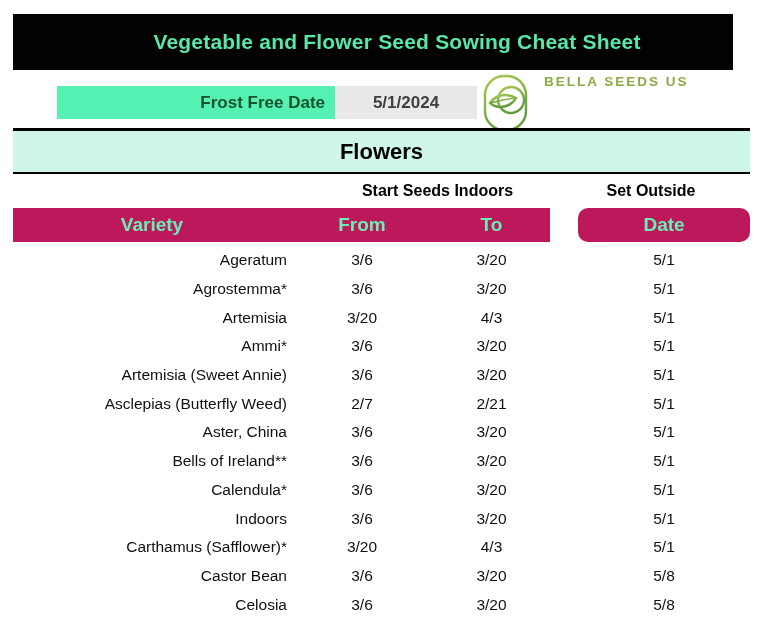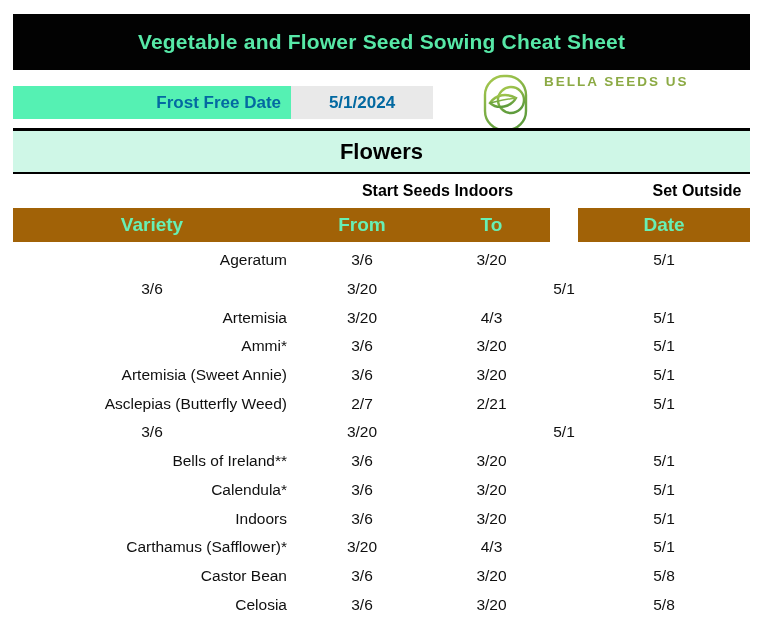"Vegetable and Flower Seed Sowing" .title-banner { padding-left: none -> 48px; width: 737px -> 672px }
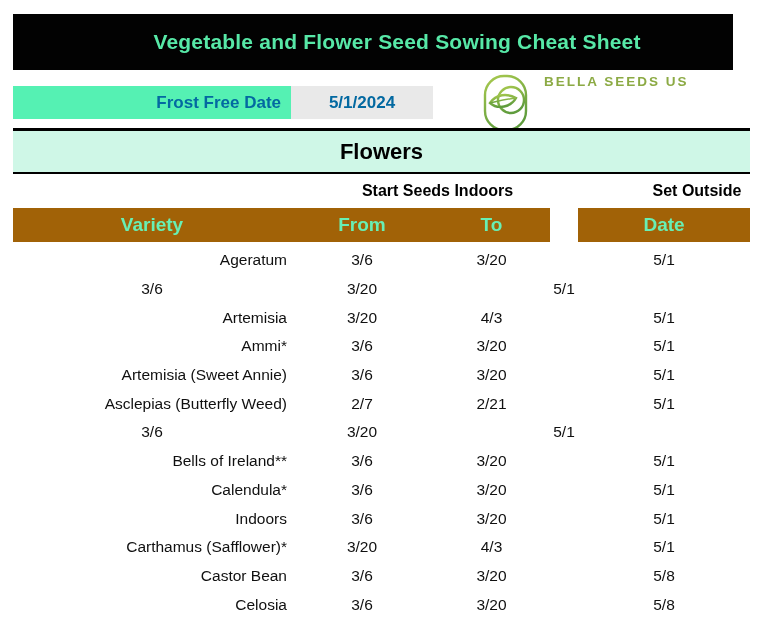"Frost Free Date" .frost-label { color: #0369a1 -> #14532d; margin-left: none -> 44px }
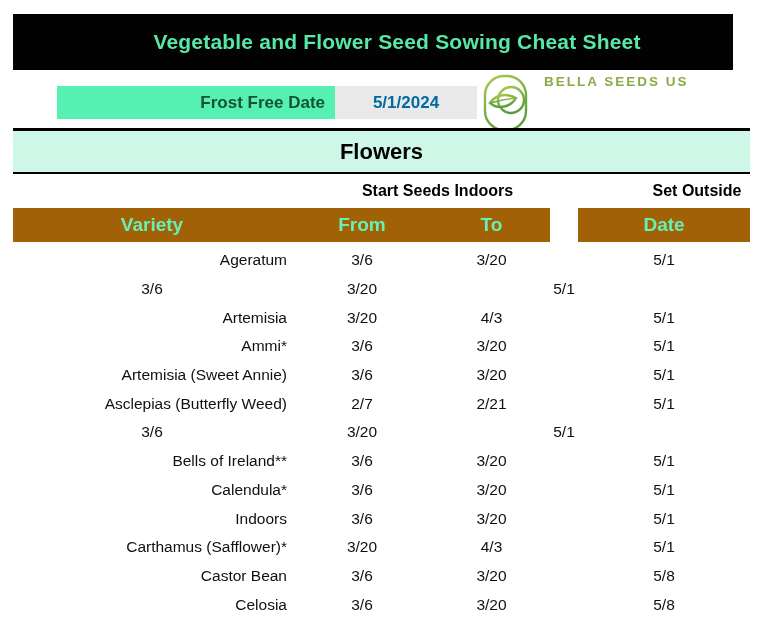"5/1/2024" .frost-value { color: #0369a1 -> #404040 }
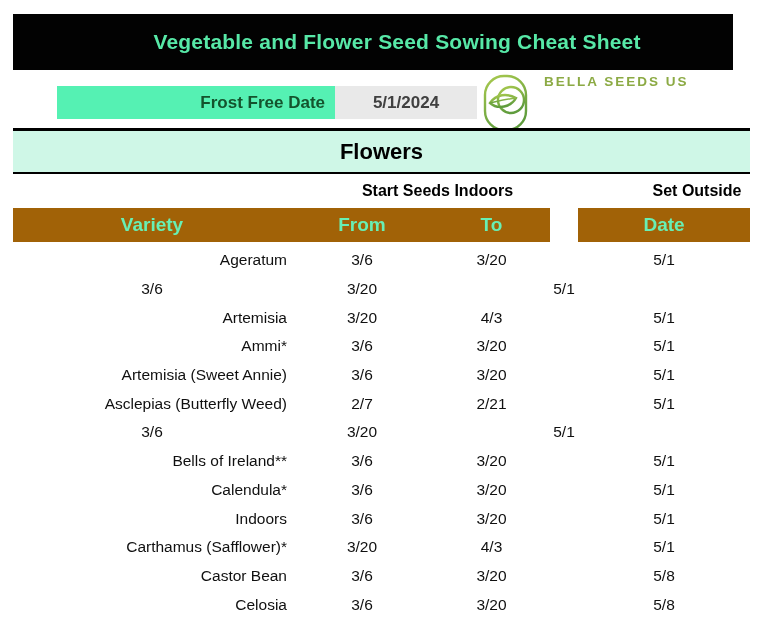"Set Outside" .group-outside { left: 611px -> 565px }
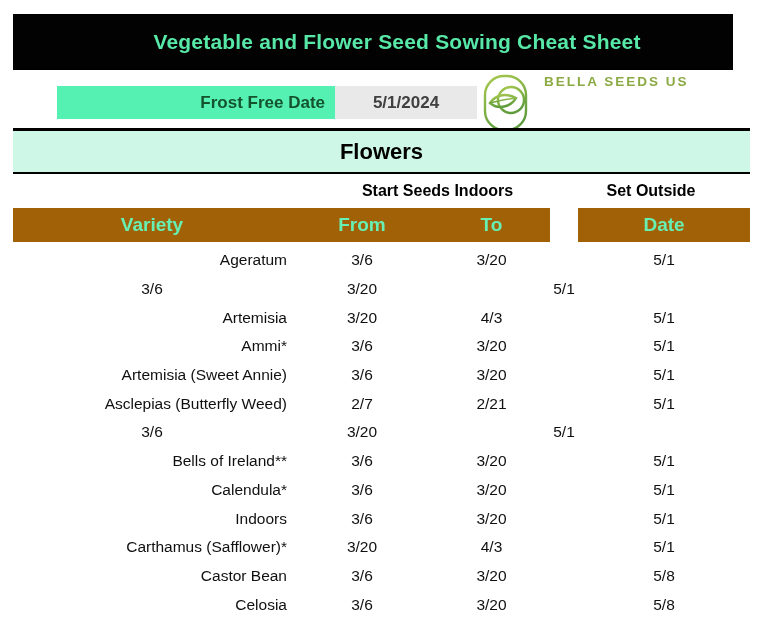"Variety" .header-block { background: #a16207 -> #be185d }
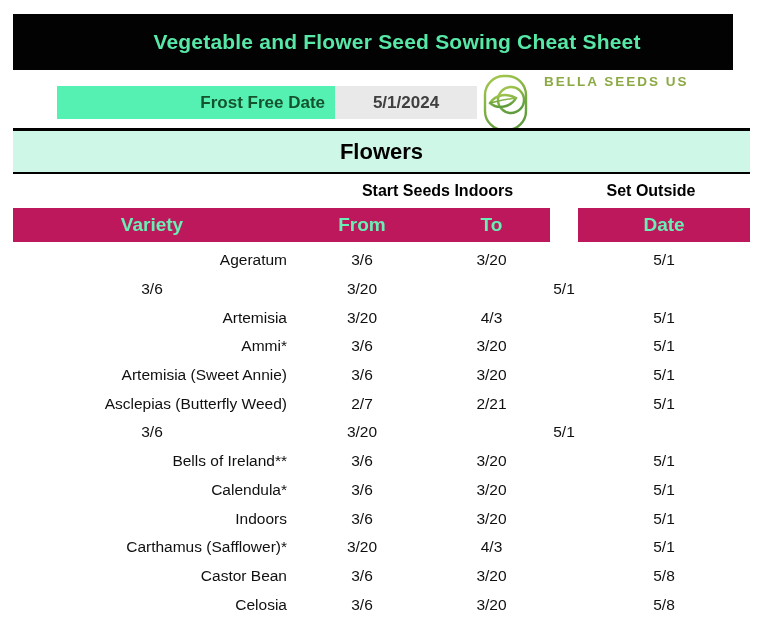"Date" .header-right { border-radius: none -> 10px }
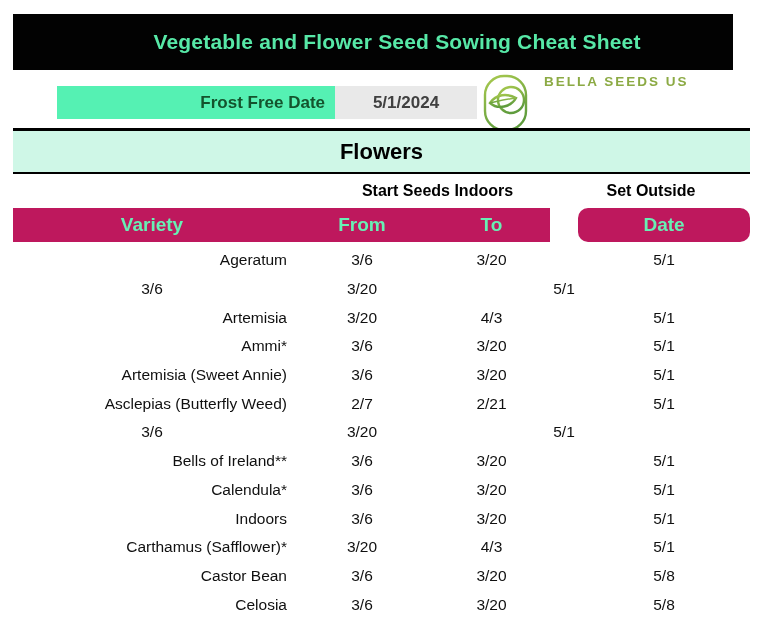"Agrostemma*" div.cell { html: none -> <div>Agrostemma*</div> }
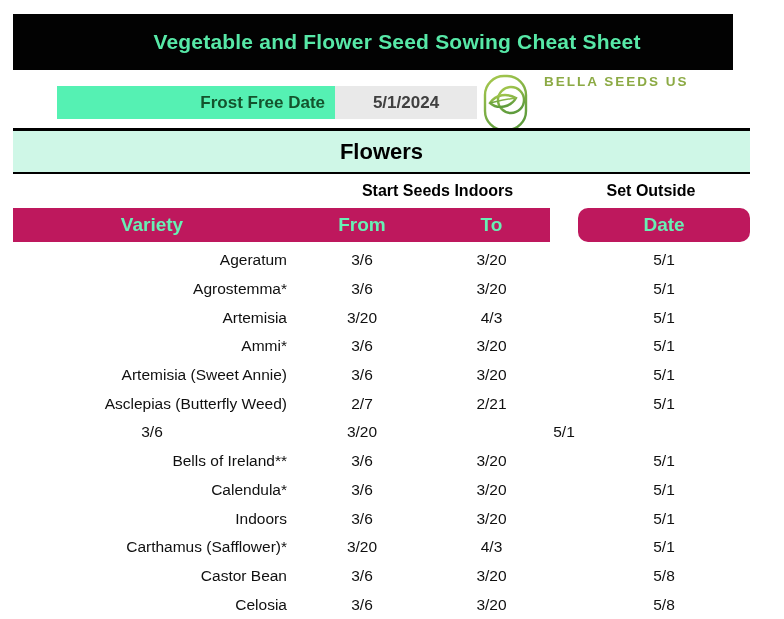"Aster, China" div.cell { html: none -> <div>Aster, China</div> }
